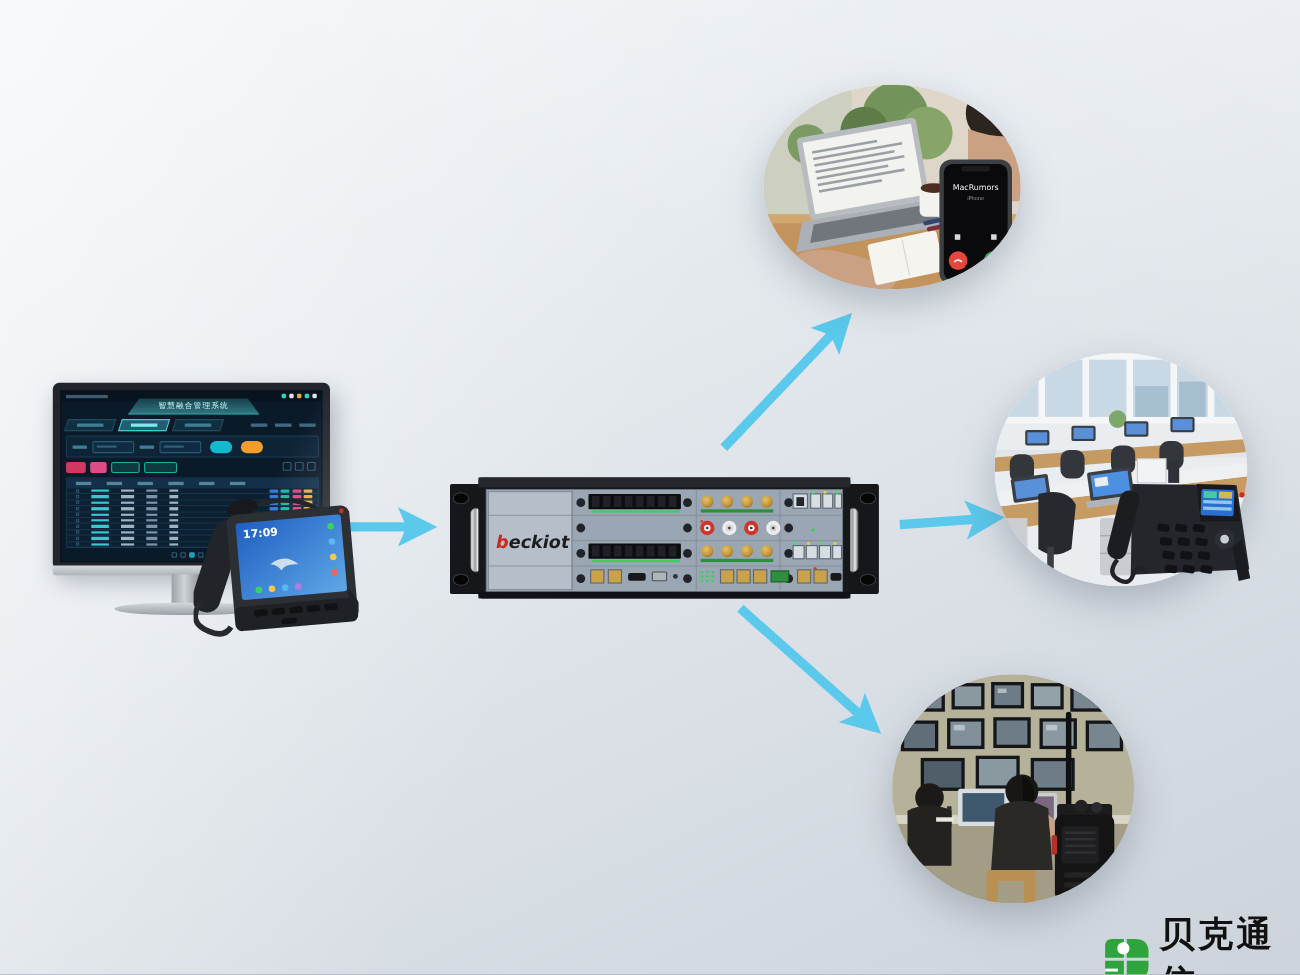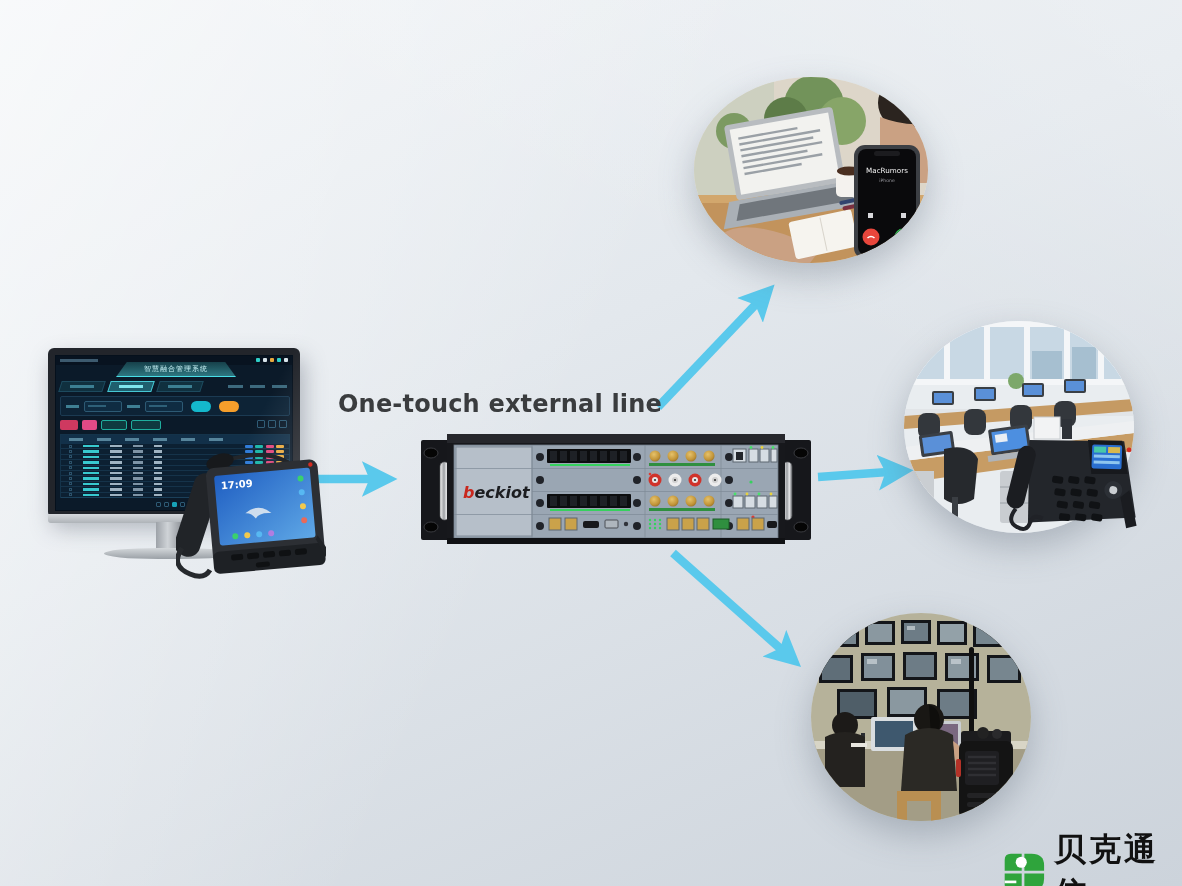"One-touch external line" div.headline { html: <div>One-touch external line</div> -> none }
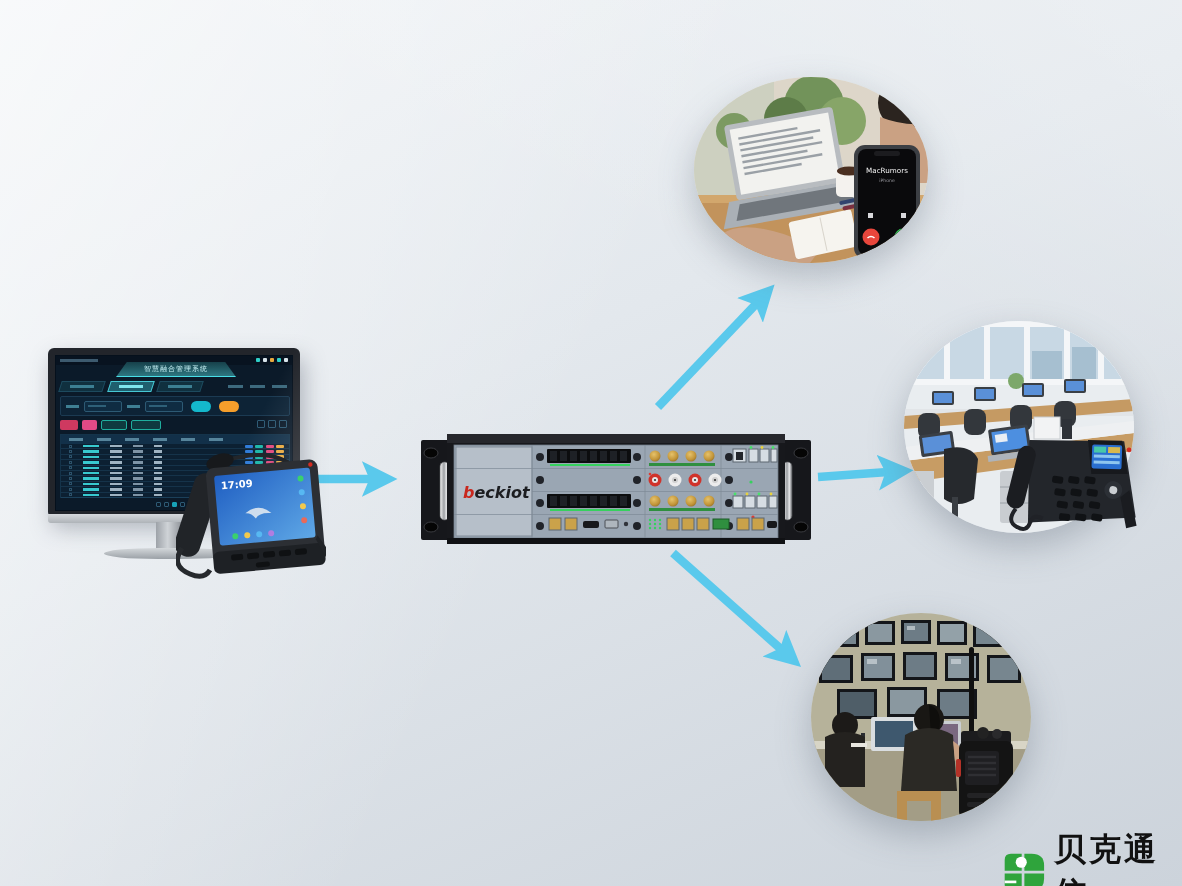"beckiot" .rack { left: 421px -> 409px }
